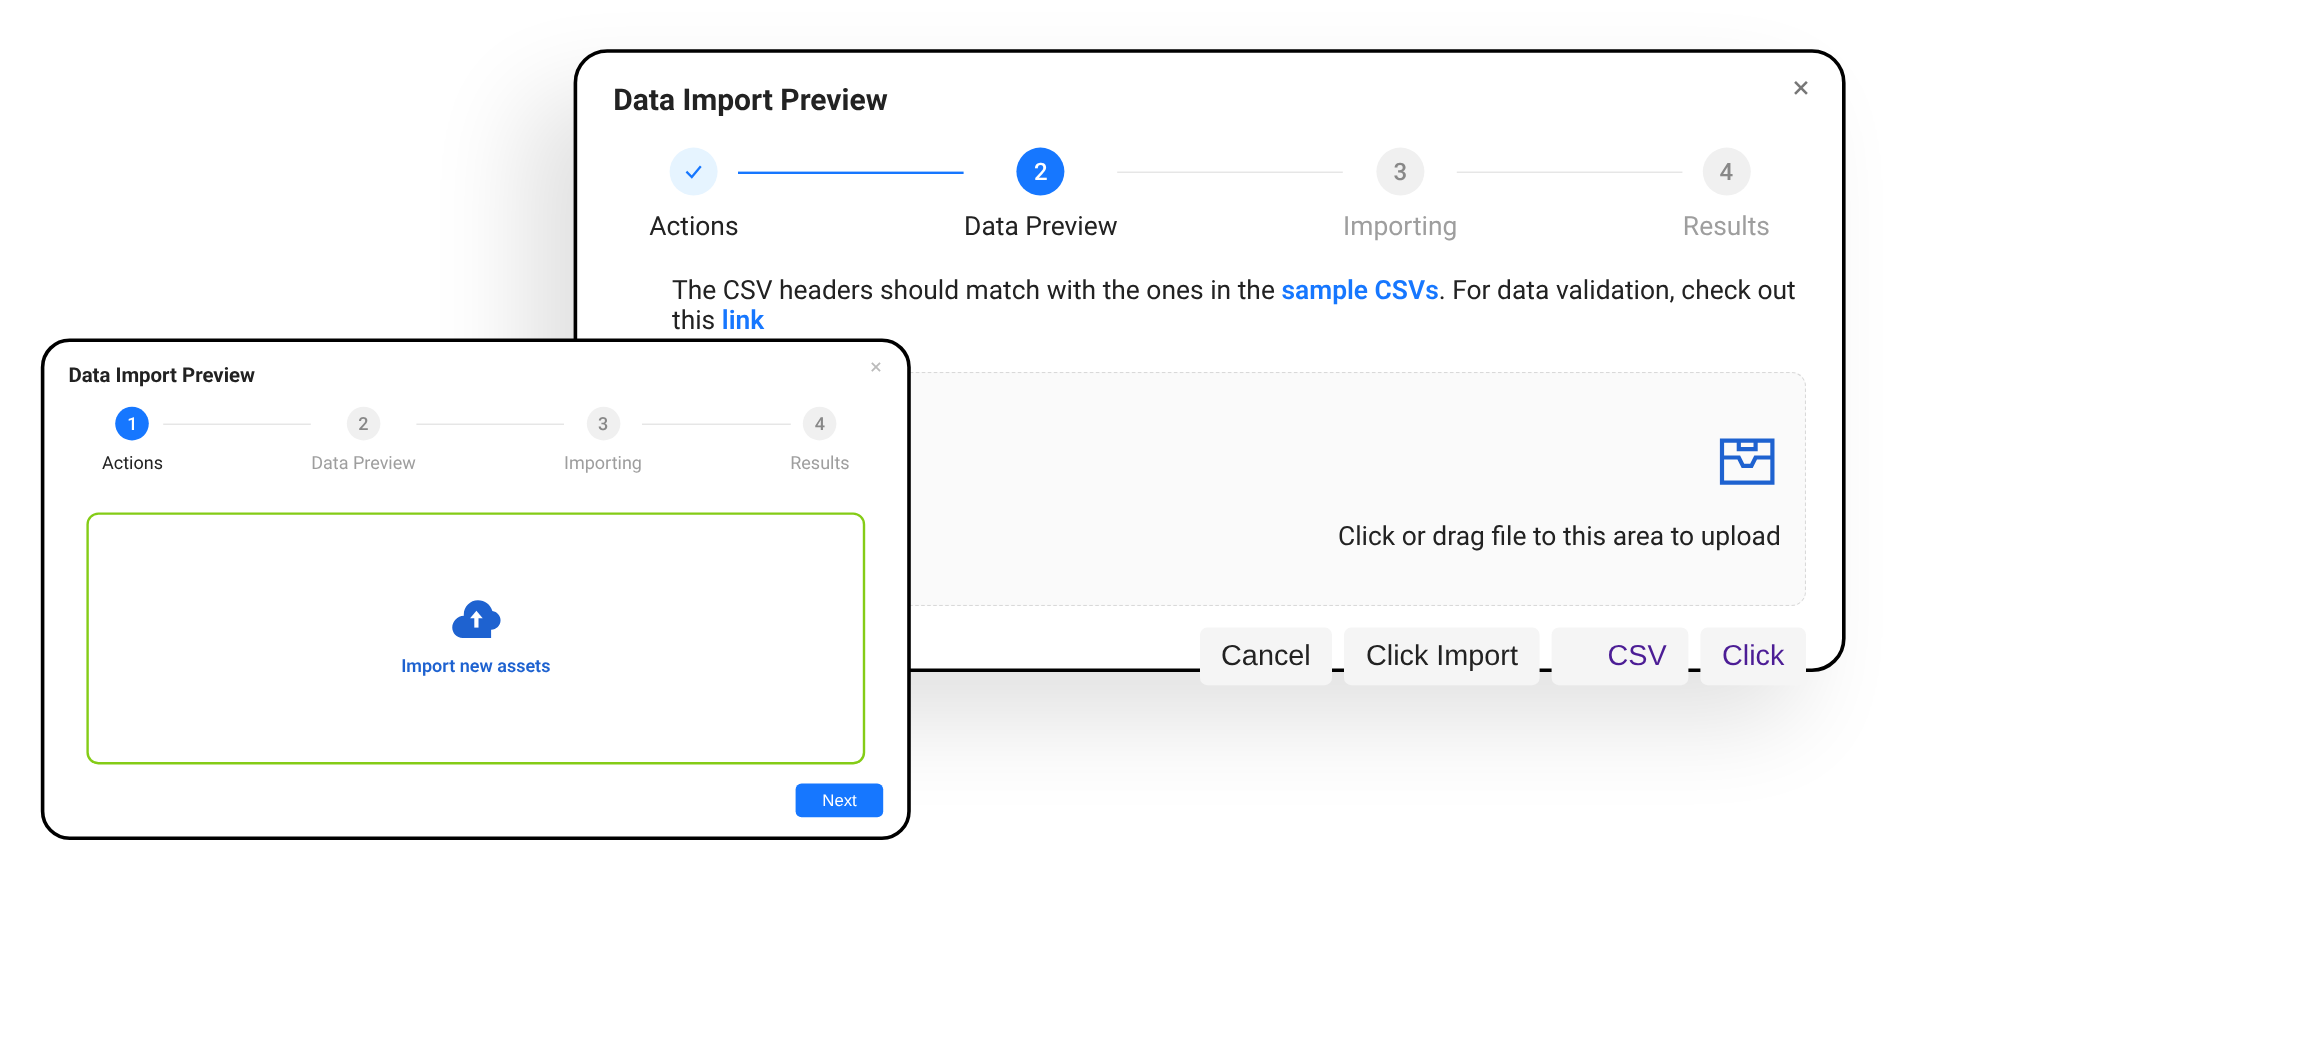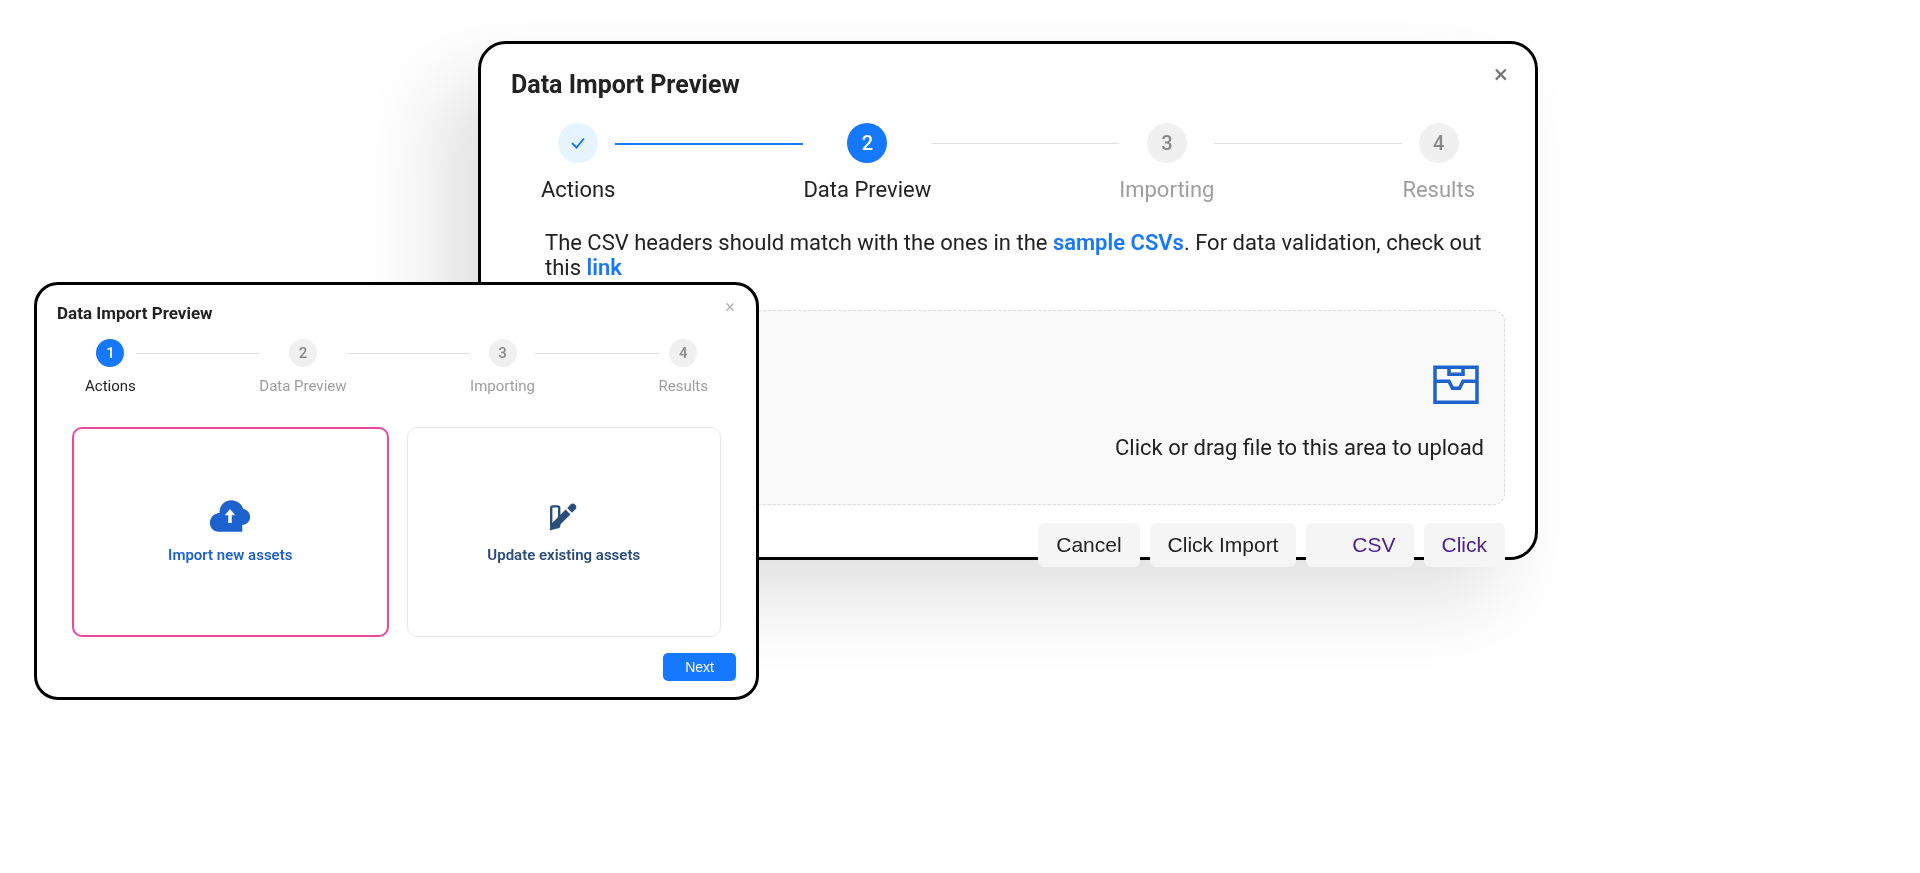"The CSV headers should match" .dialog-large .hint { margin-left: 34px -> 49px }
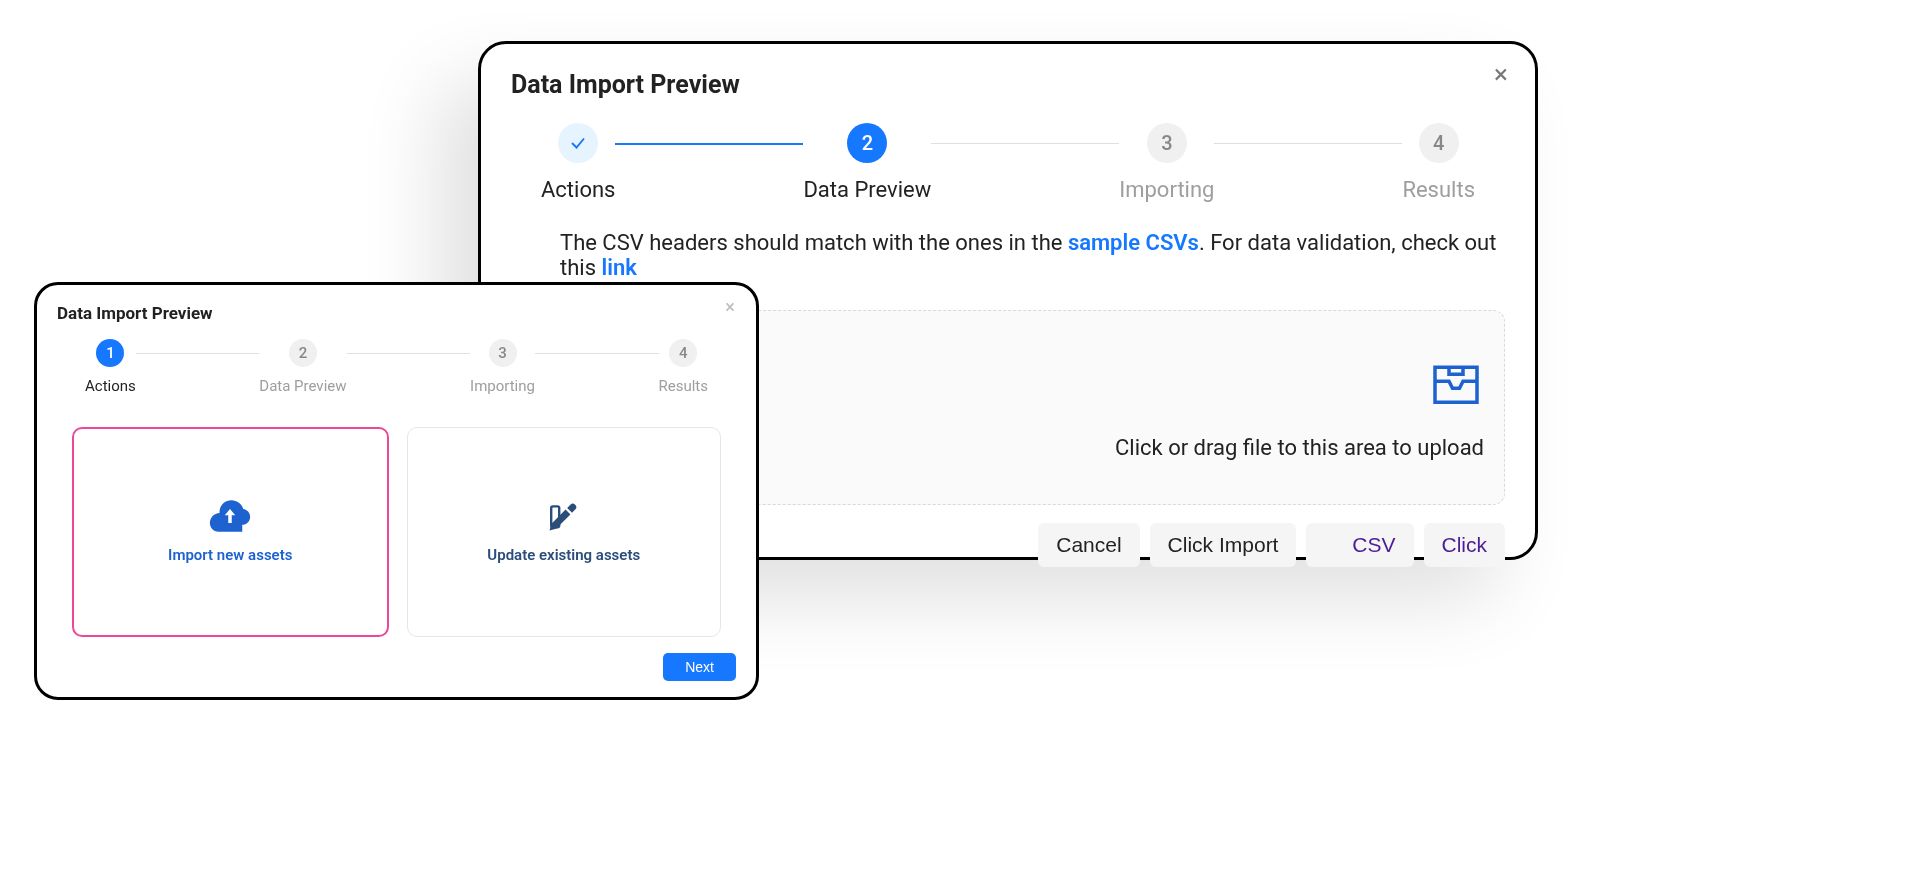"Import new assets" .card.selected { border: 2px solid #ec4899 -> 2px solid #84cc16 }
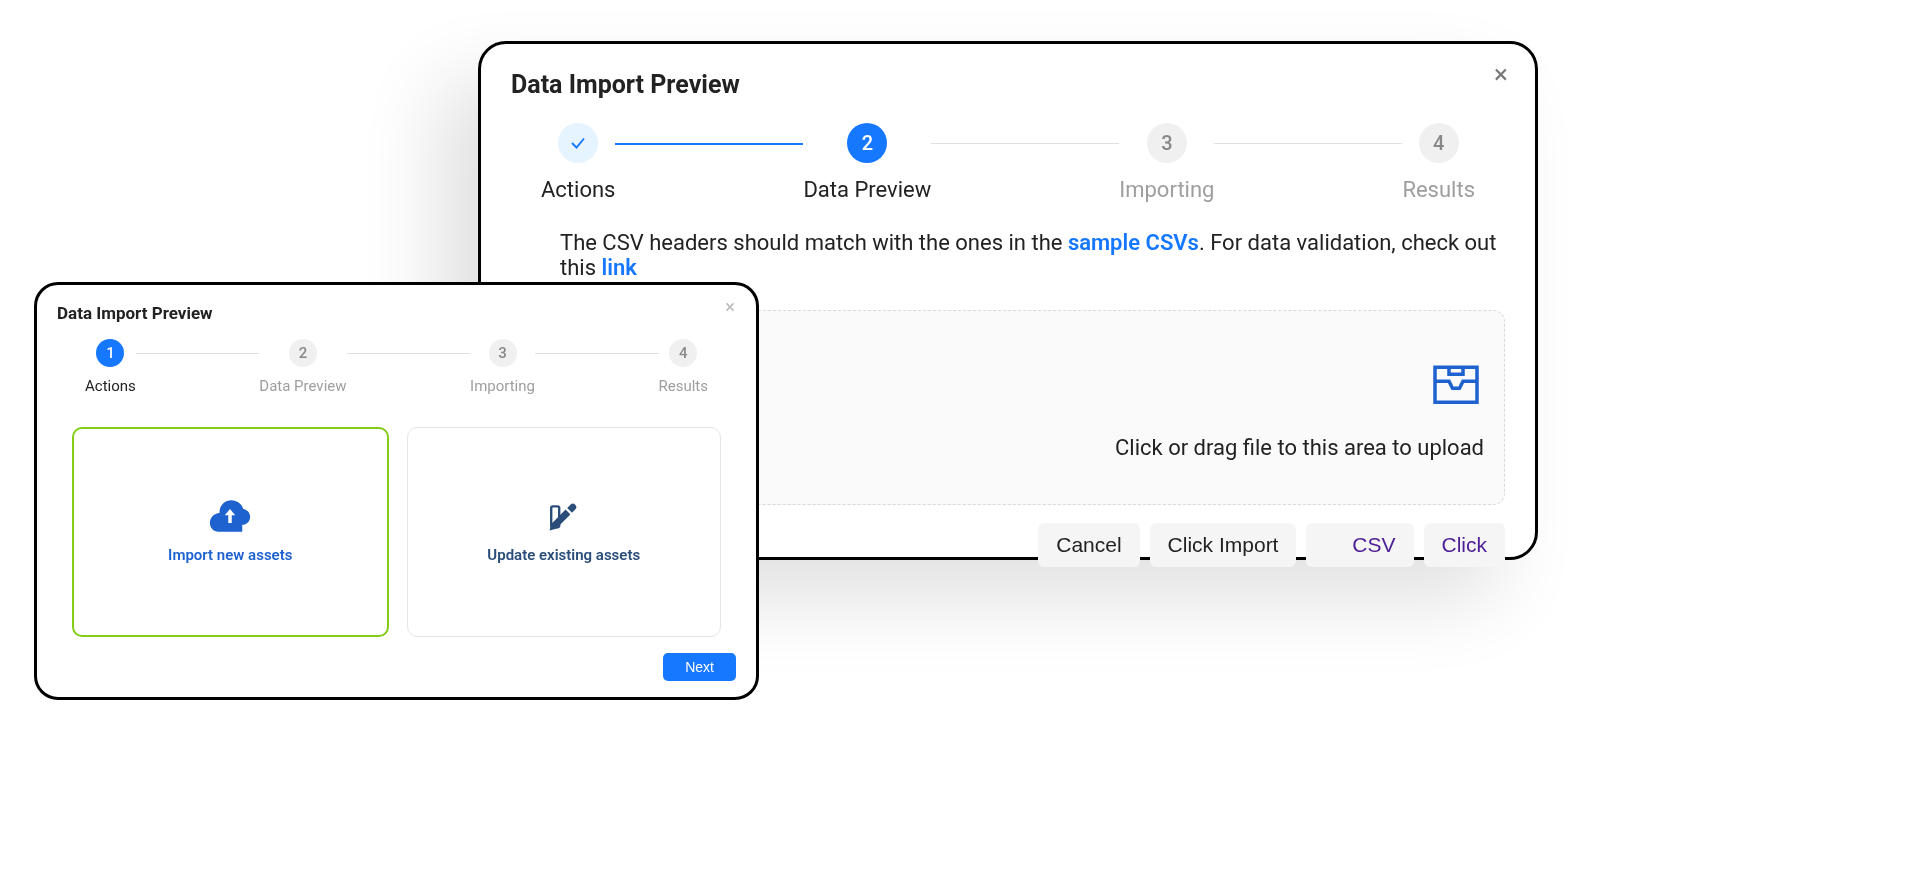"Update existing assets" div.card { html: <div> <div> <svg> <path></path> <path></path> <rect></rect> </svg> </div> <div>Update existing assets</div> </div> -> none }
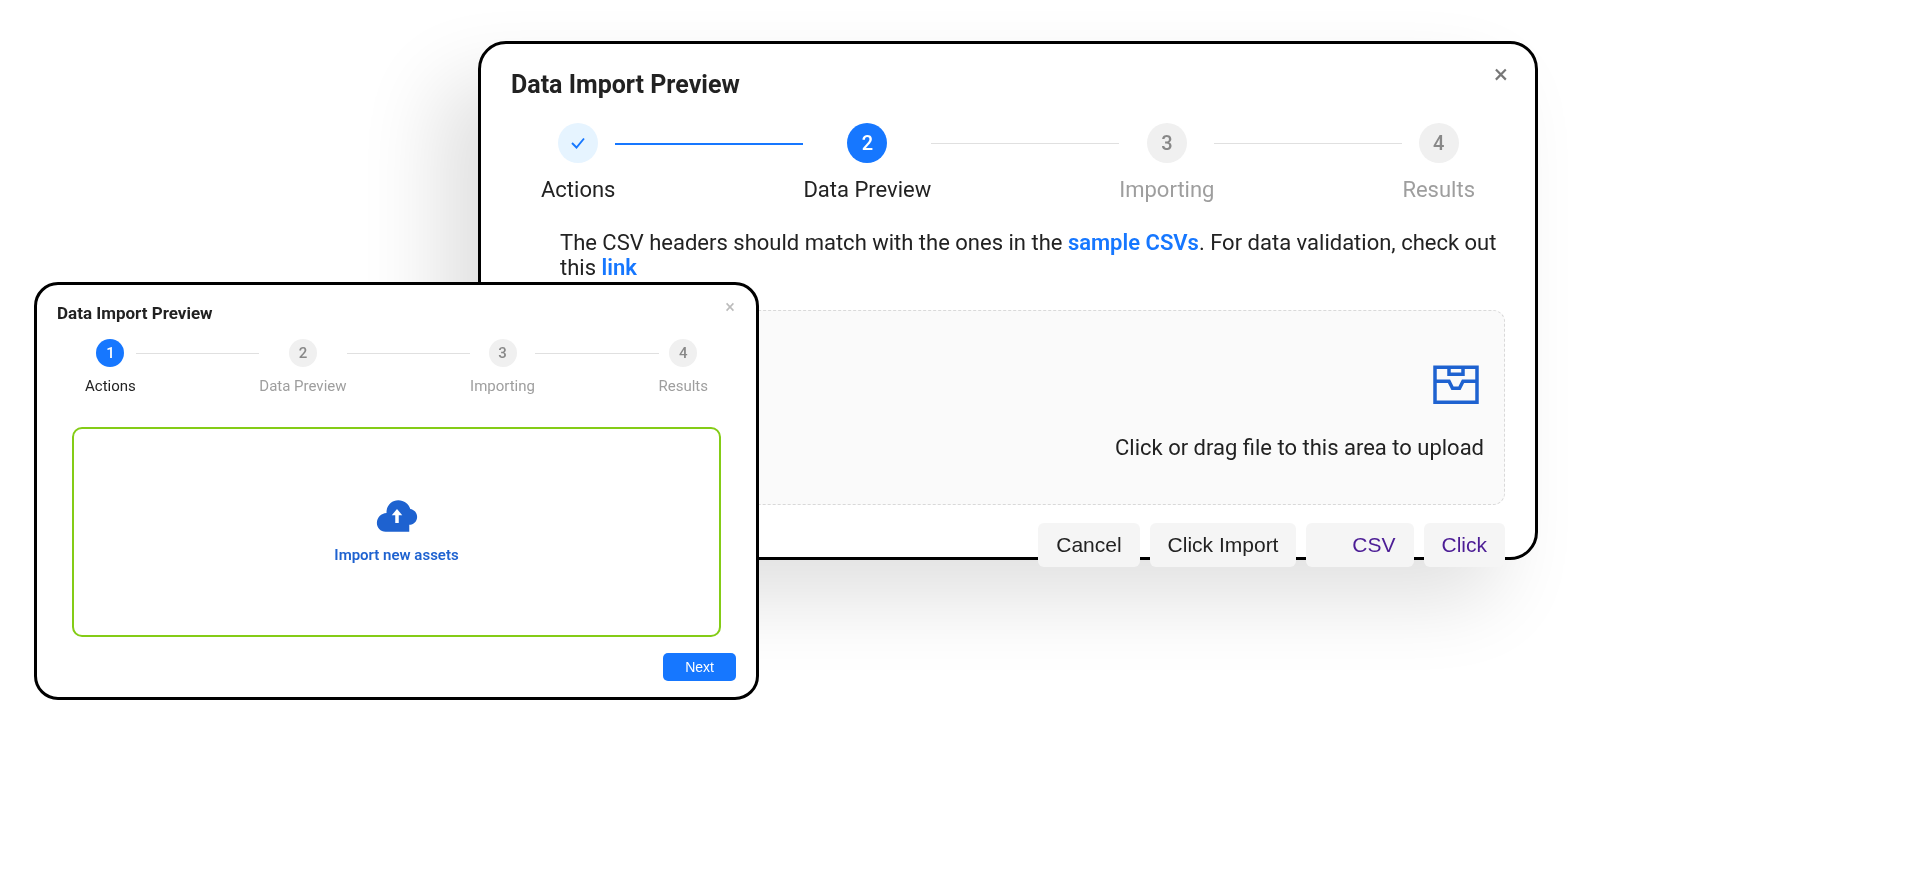"Cancel" .btn { font-size: 21px -> 24px }
